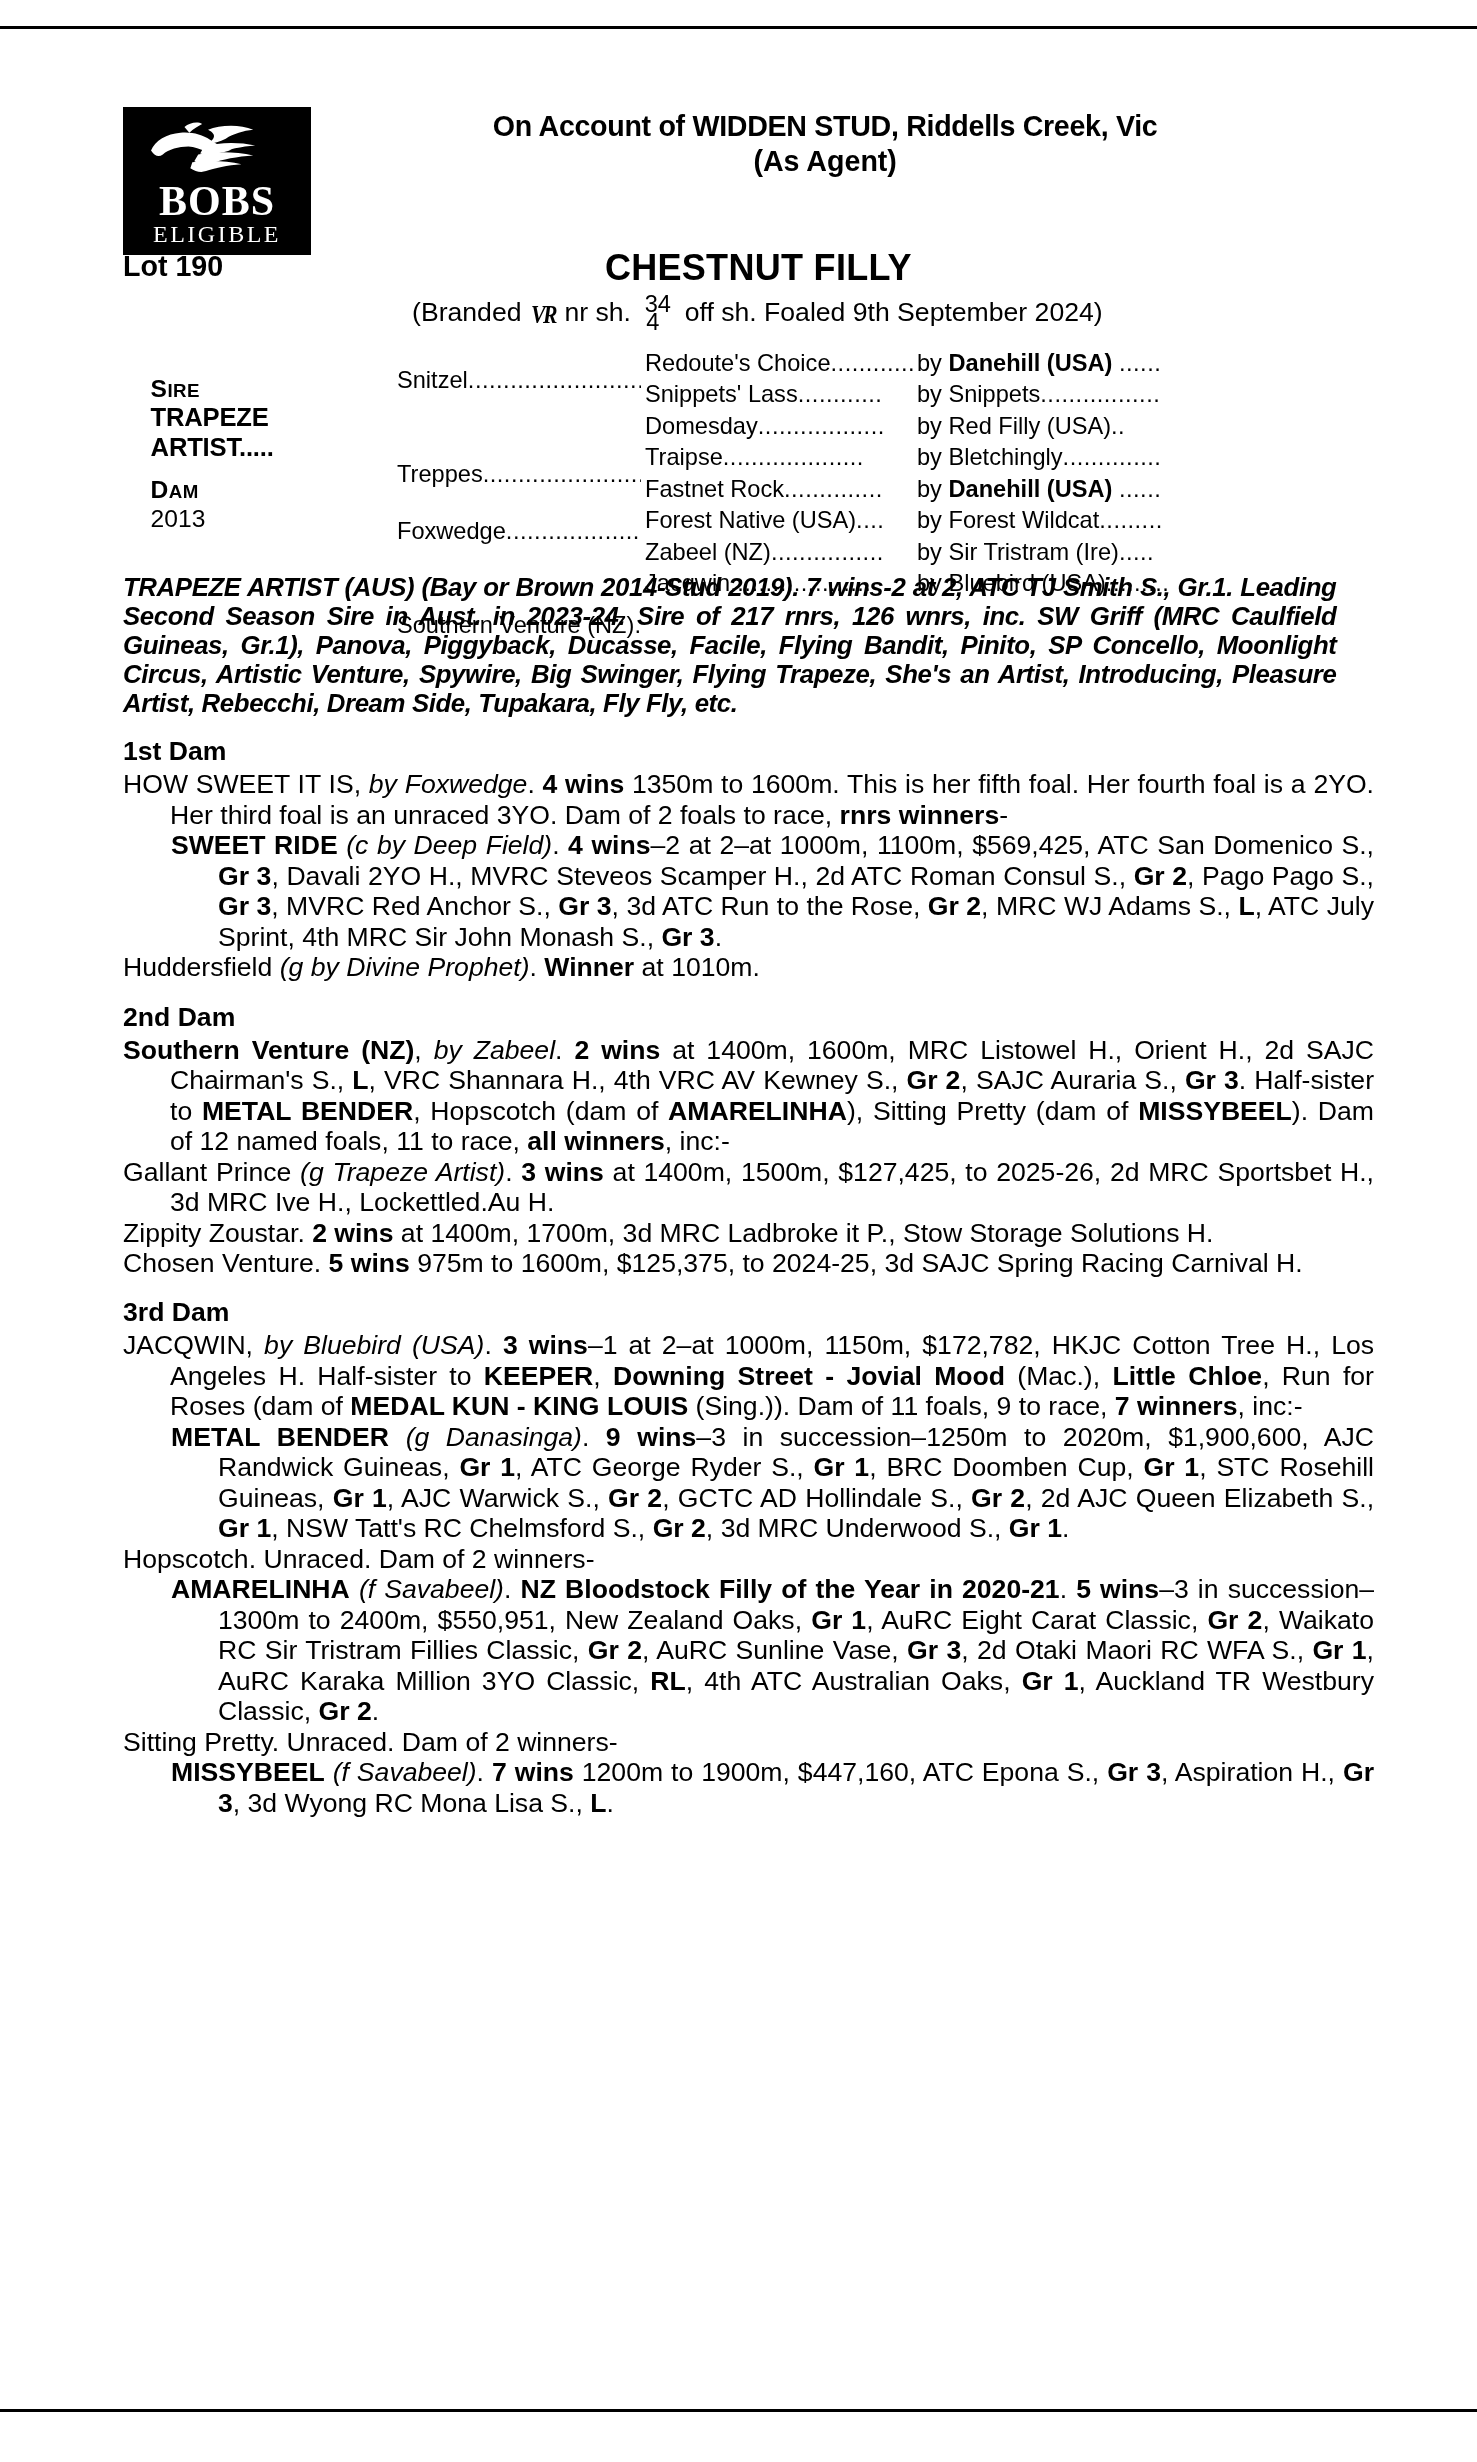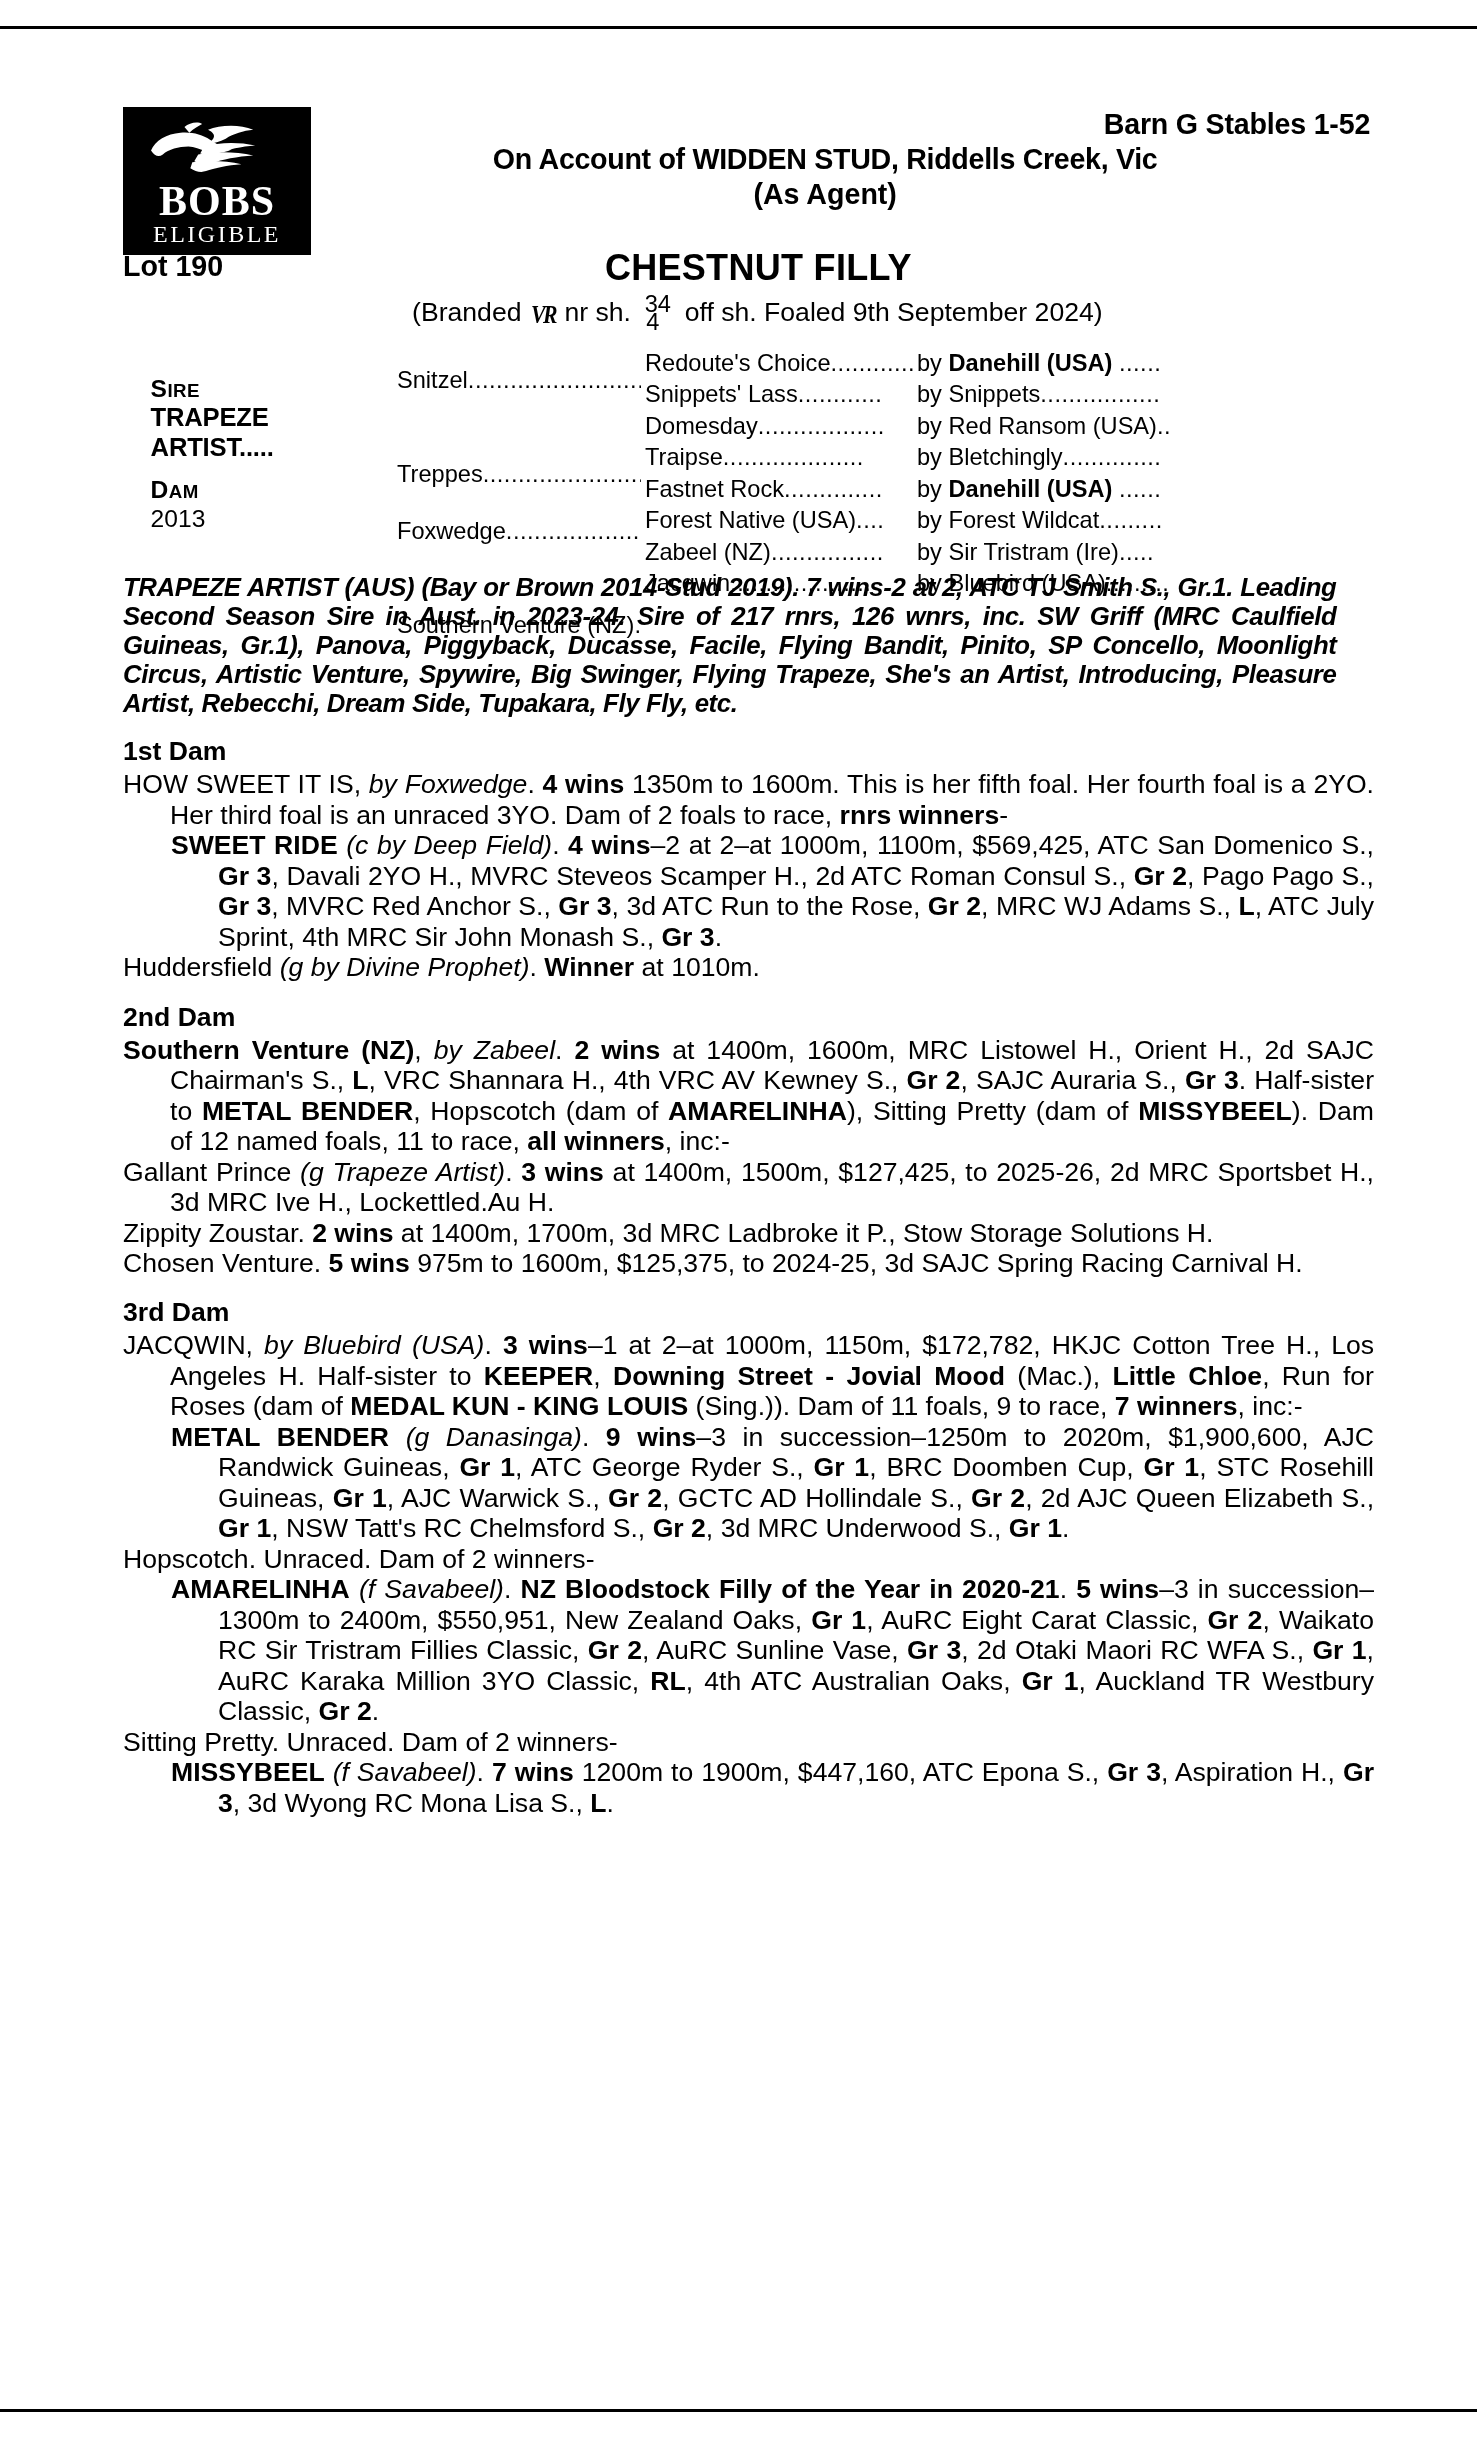"Barn G Stables 1-52" div.barn-line { html: <div>Barn G Stables 1-52</div> -> none }
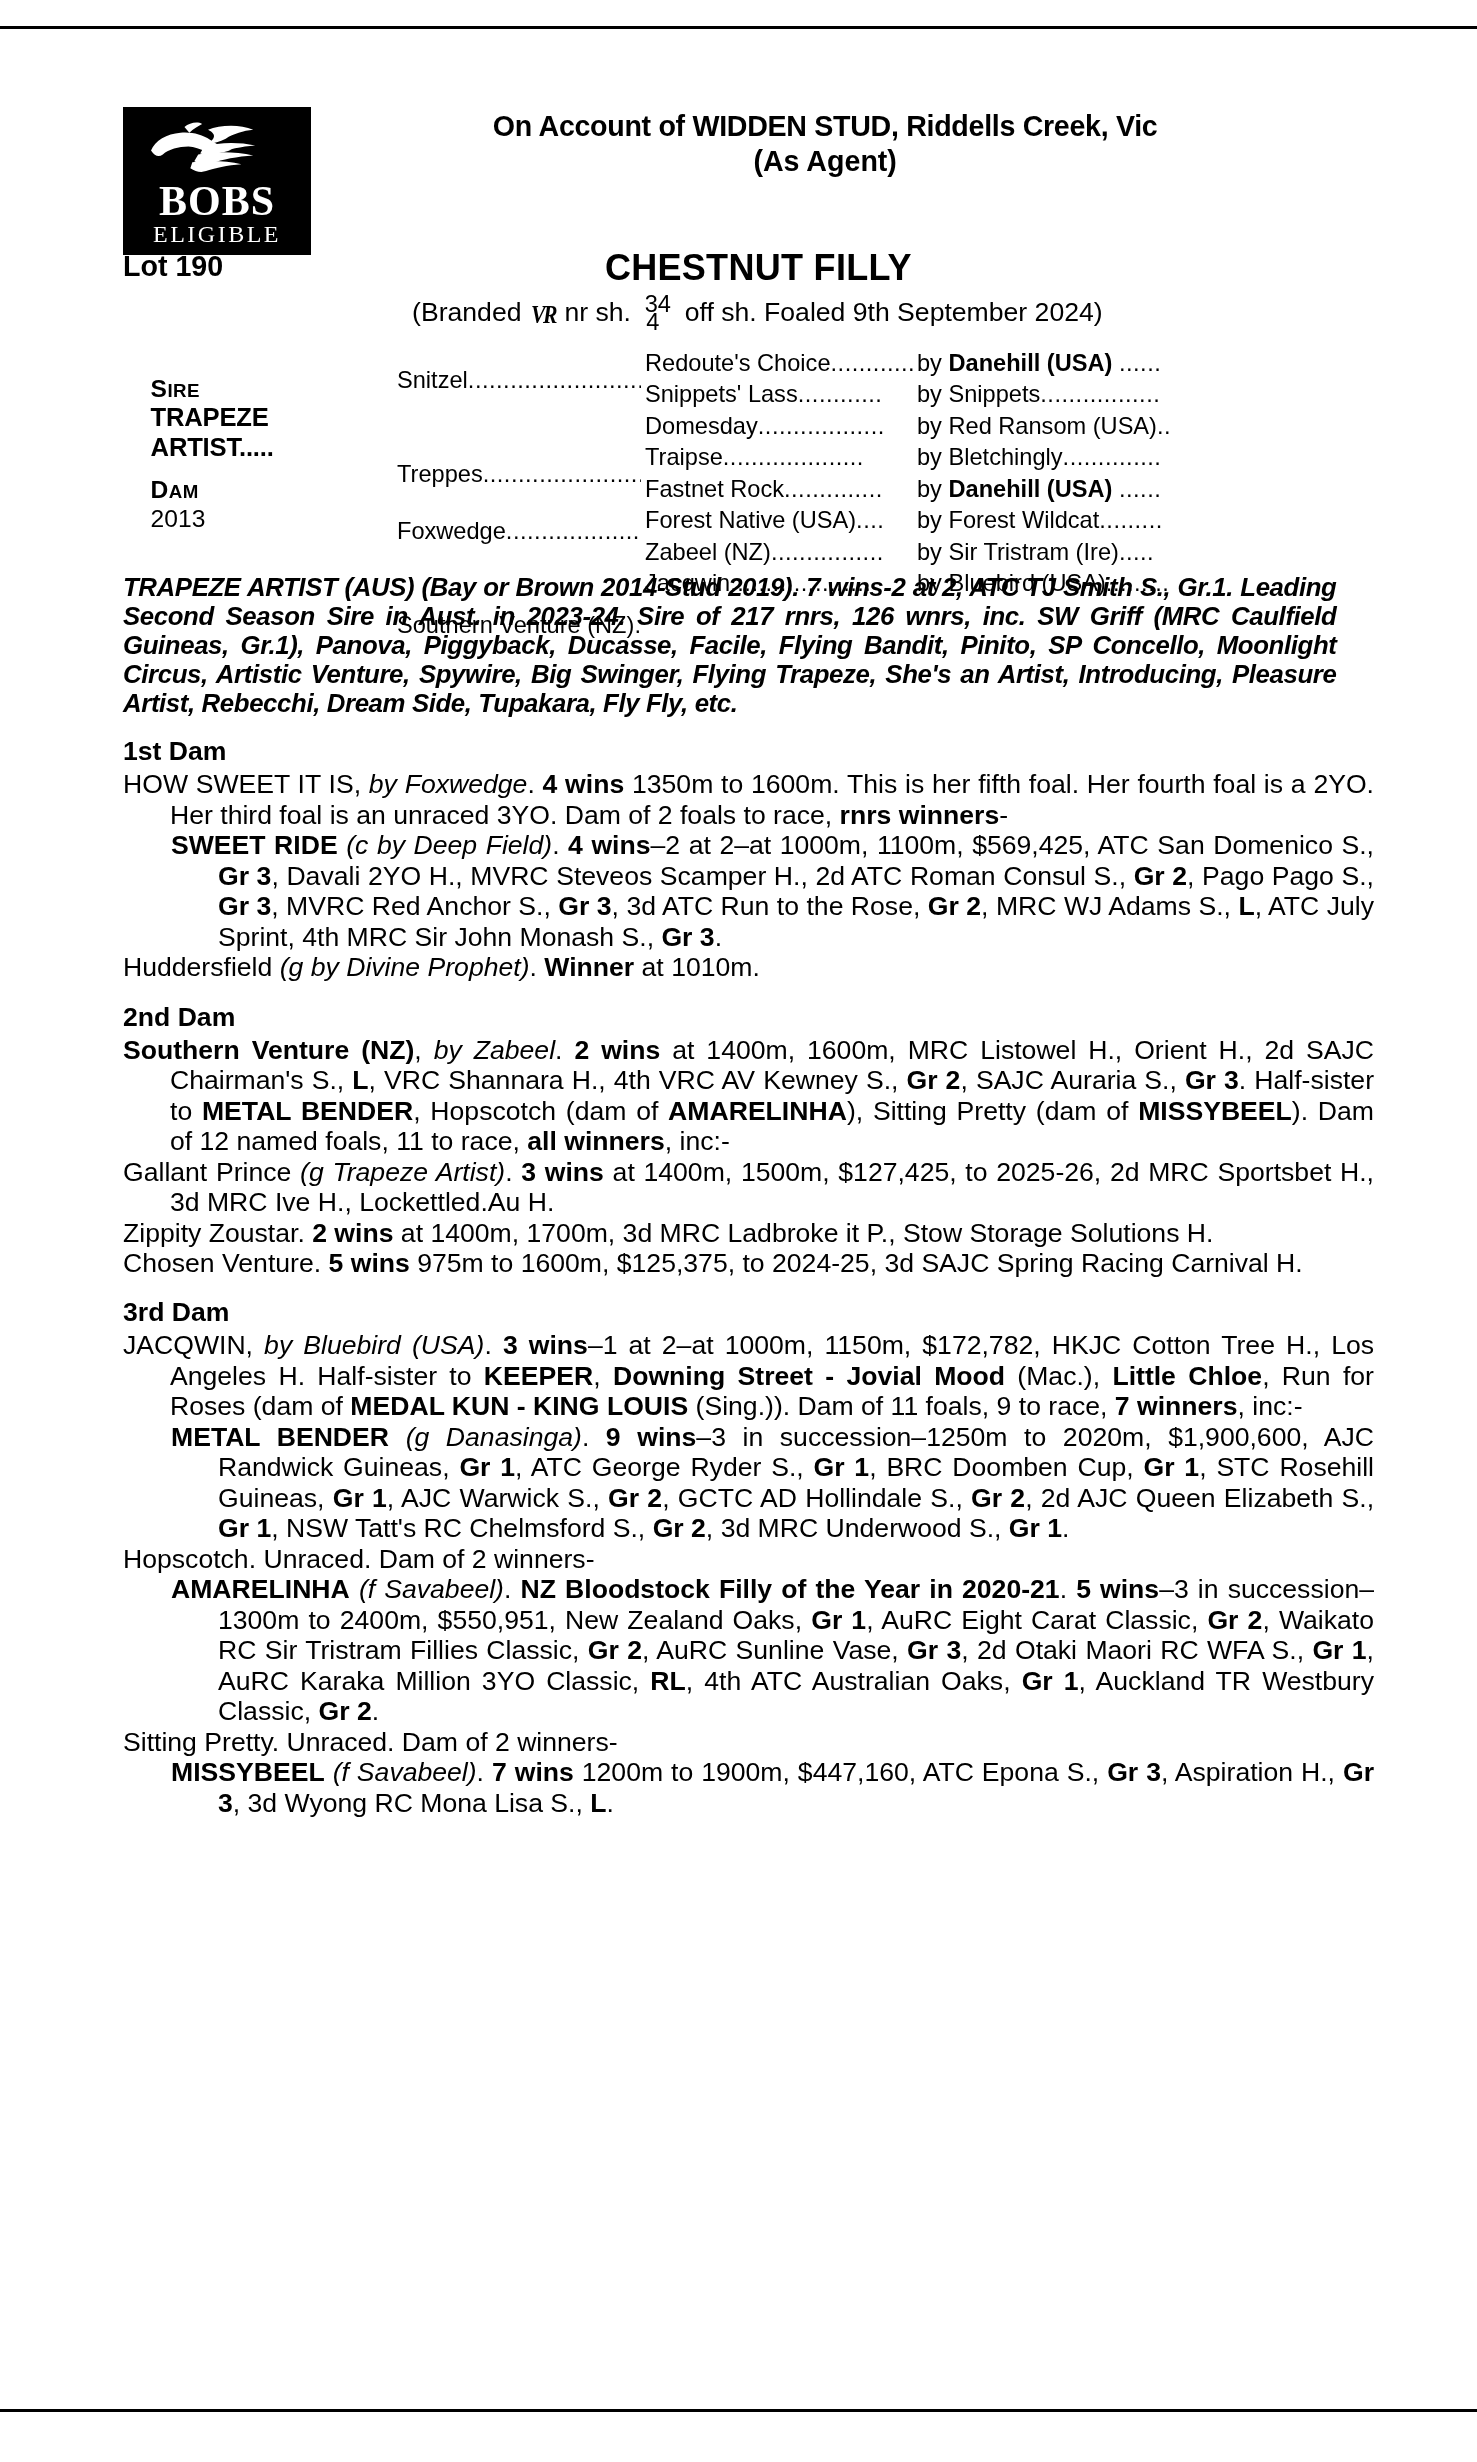"Red Ransom (USA)" span { text: Ransom -> Filly }
